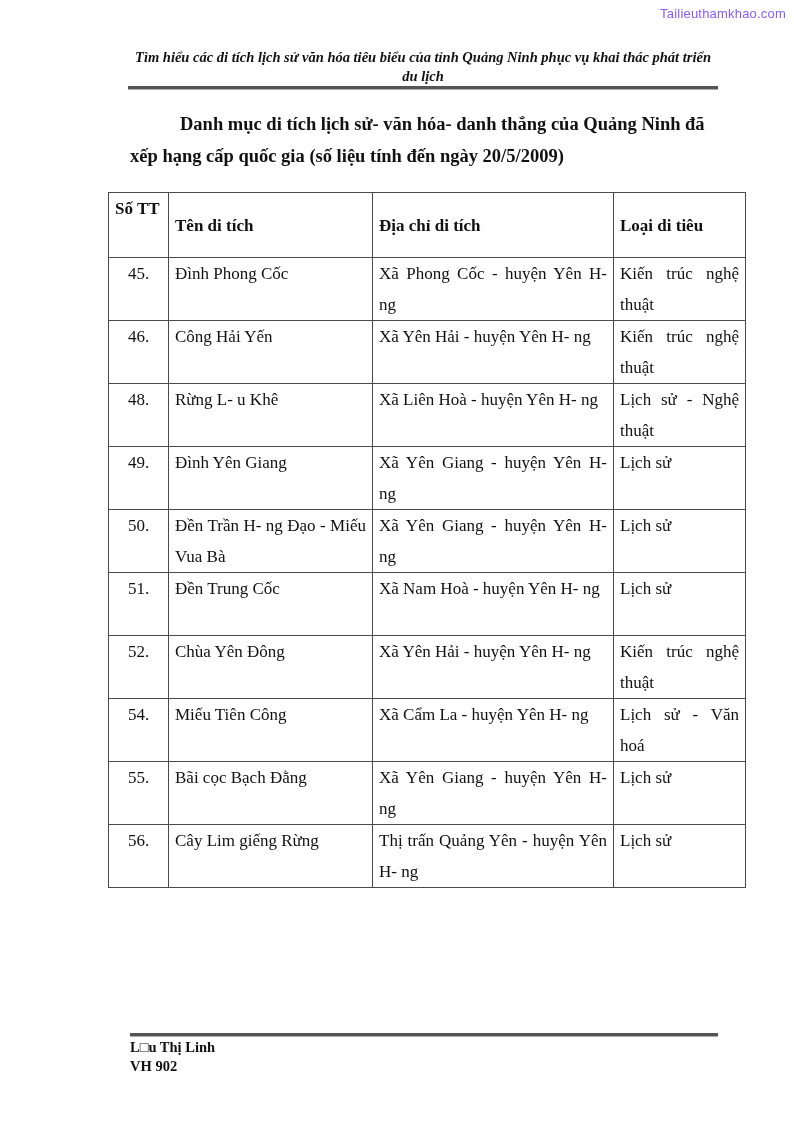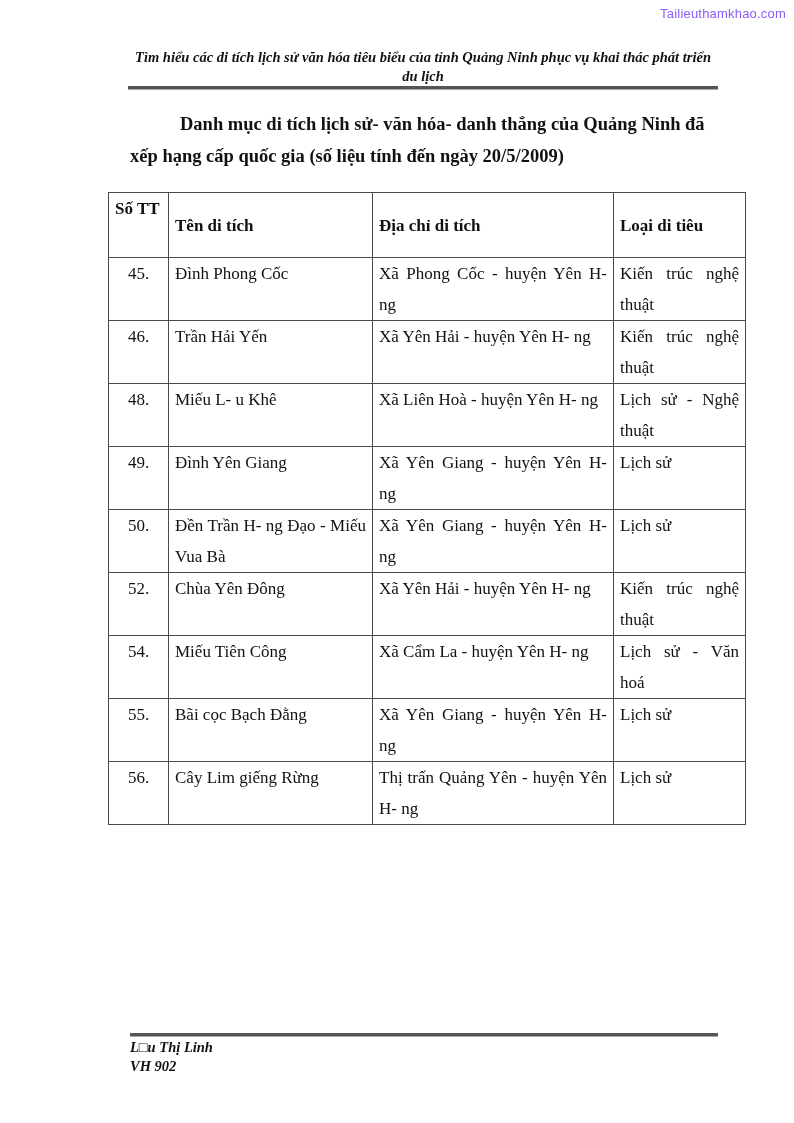"Trần Hải Yến" td.c-name { text: Trần -> Công }
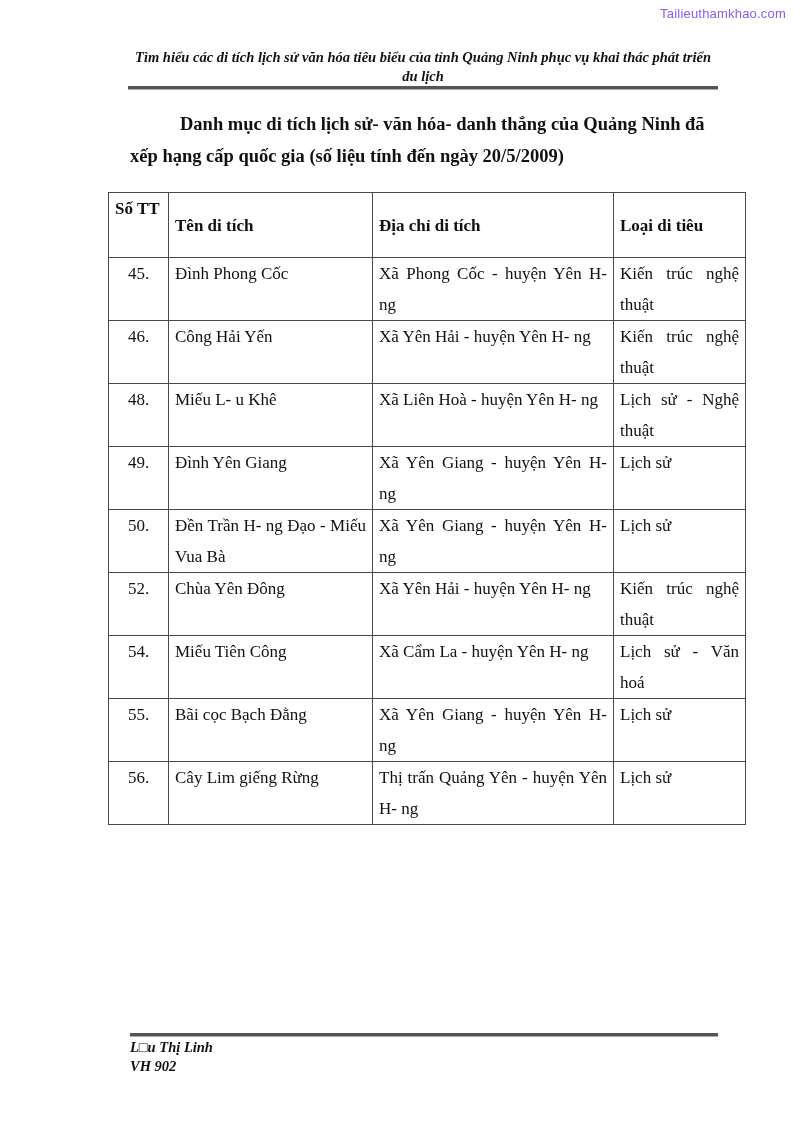"Miếu L- u Khê" td.c-name { text: Miếu -> Rừng }
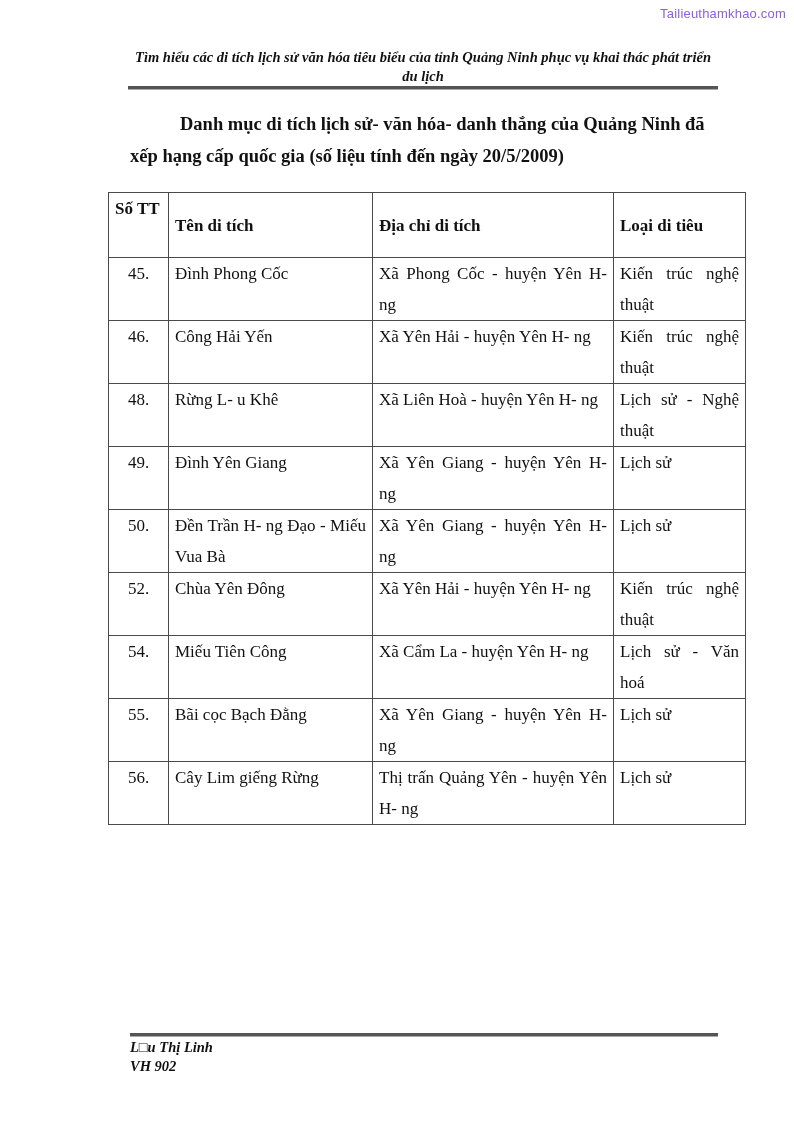"51." tr { html: none -> <tr> <td>51.</td> <td>Đền Trung Cốc</td> <td>Xã Nam Hoà - huyện Yên H- ng</td> <td>Lịch sử</td> </tr> }
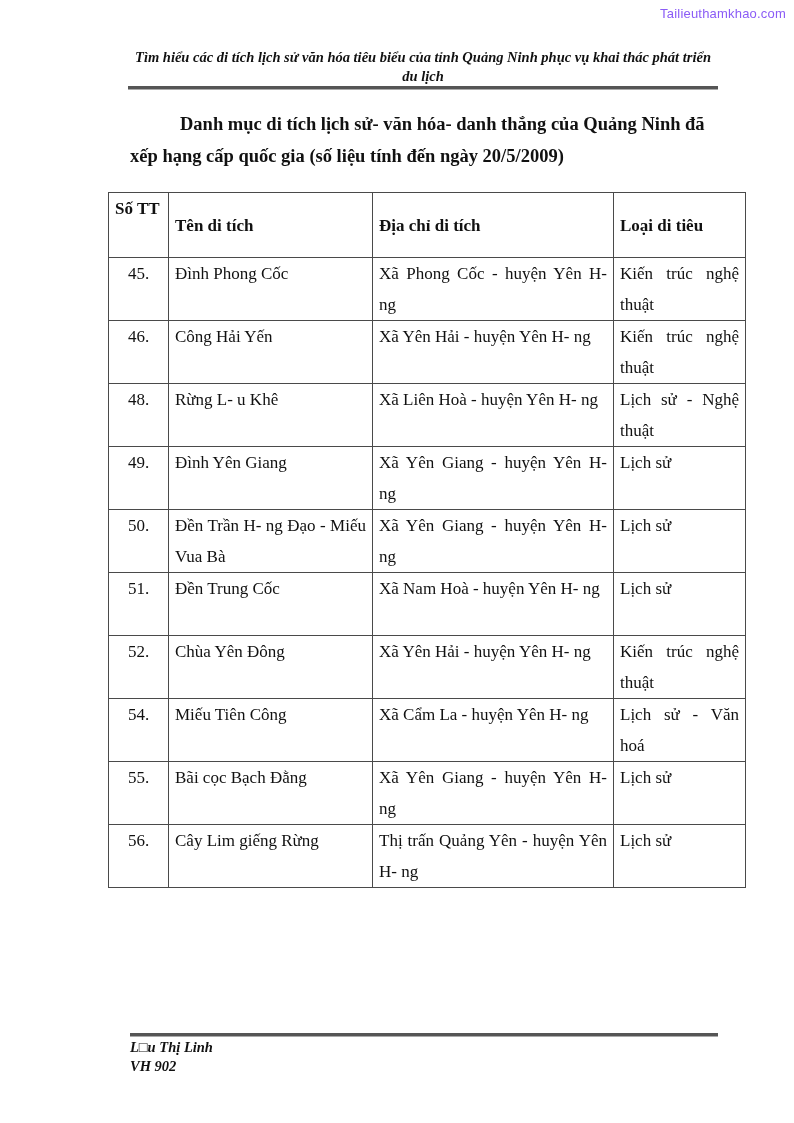"L□u Thị Linh" .footer { font-style: italic -> none }
